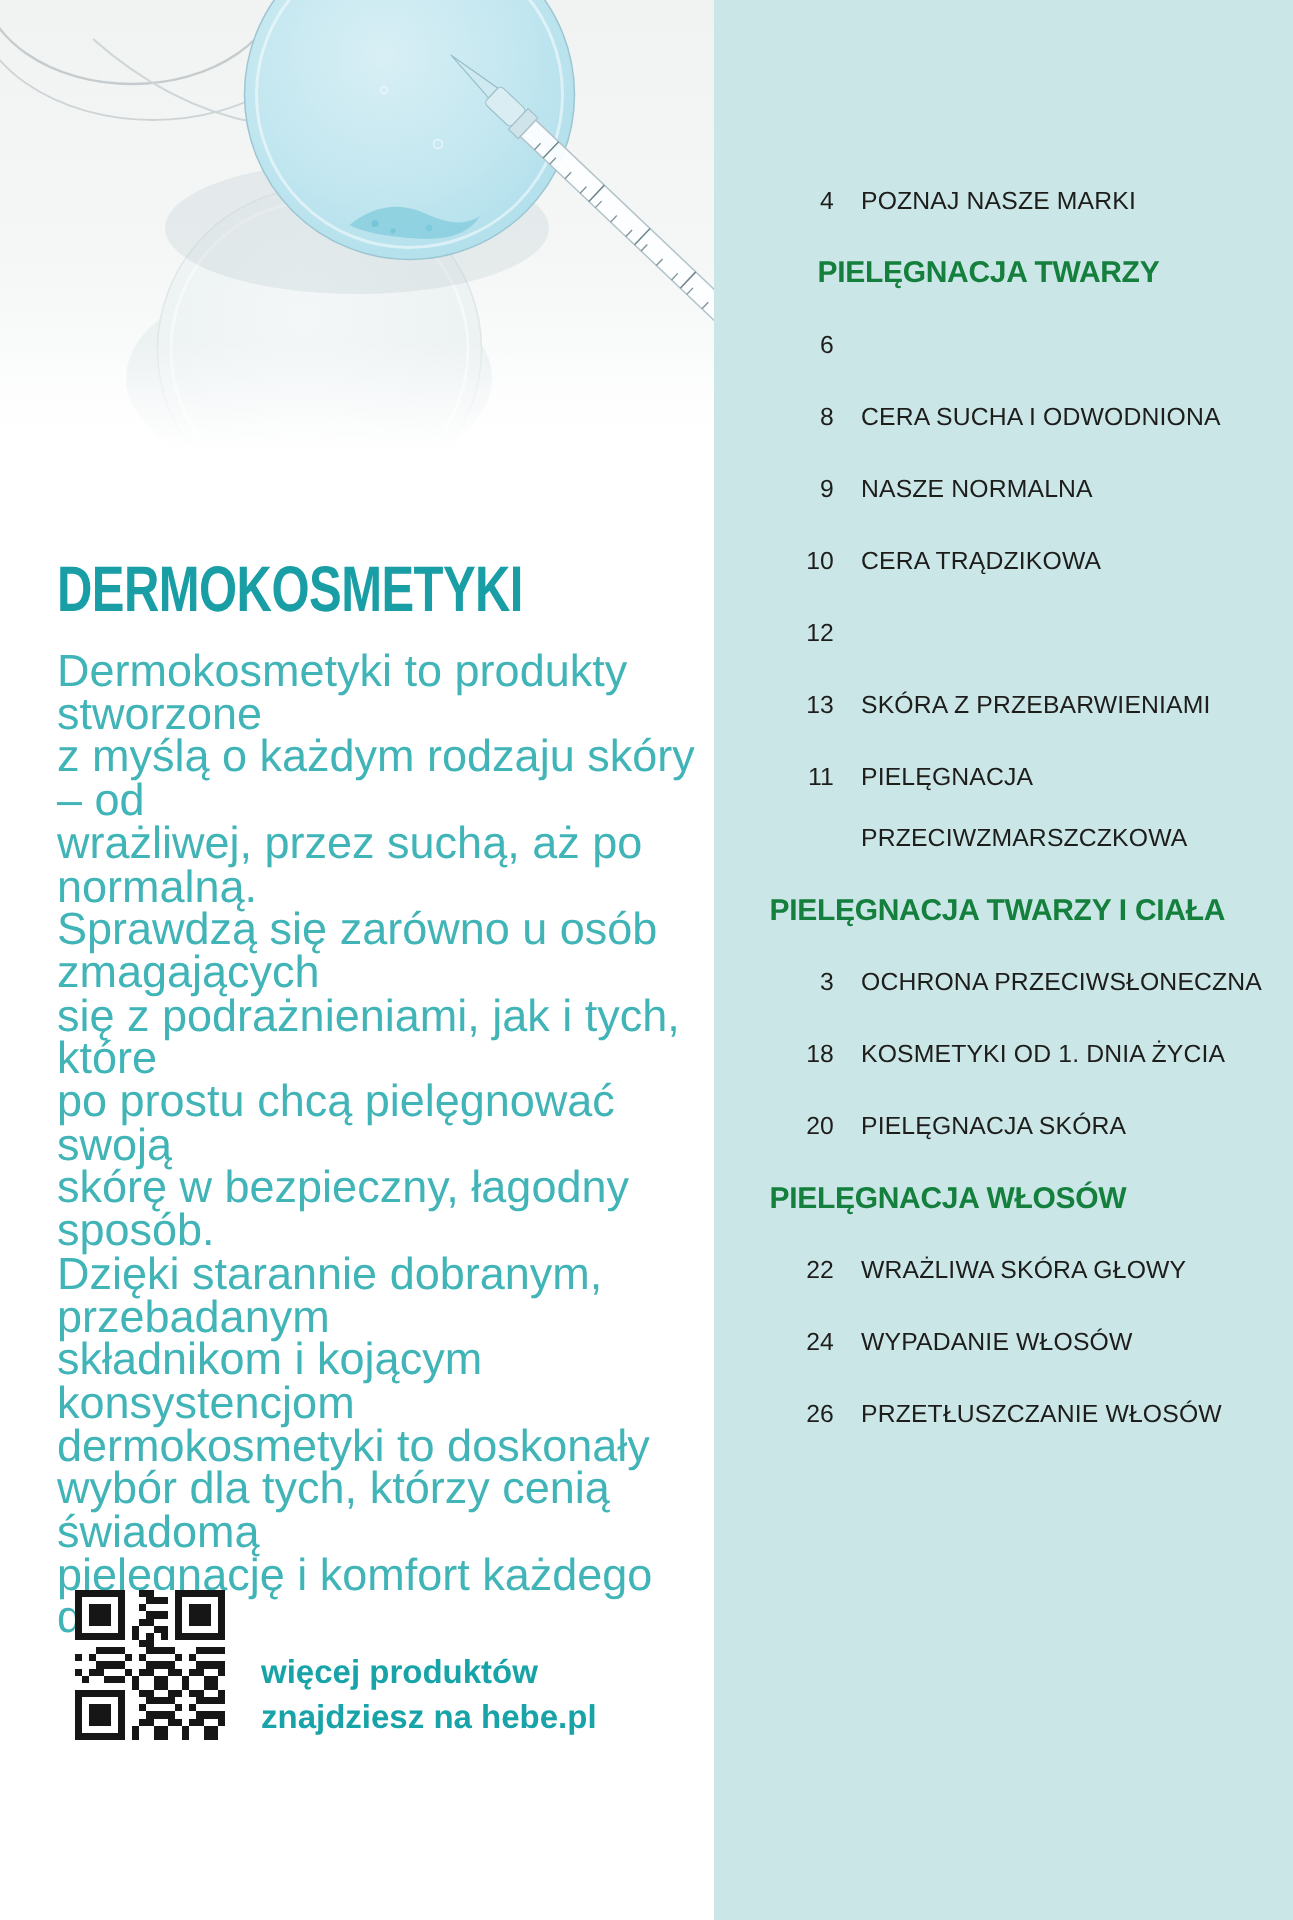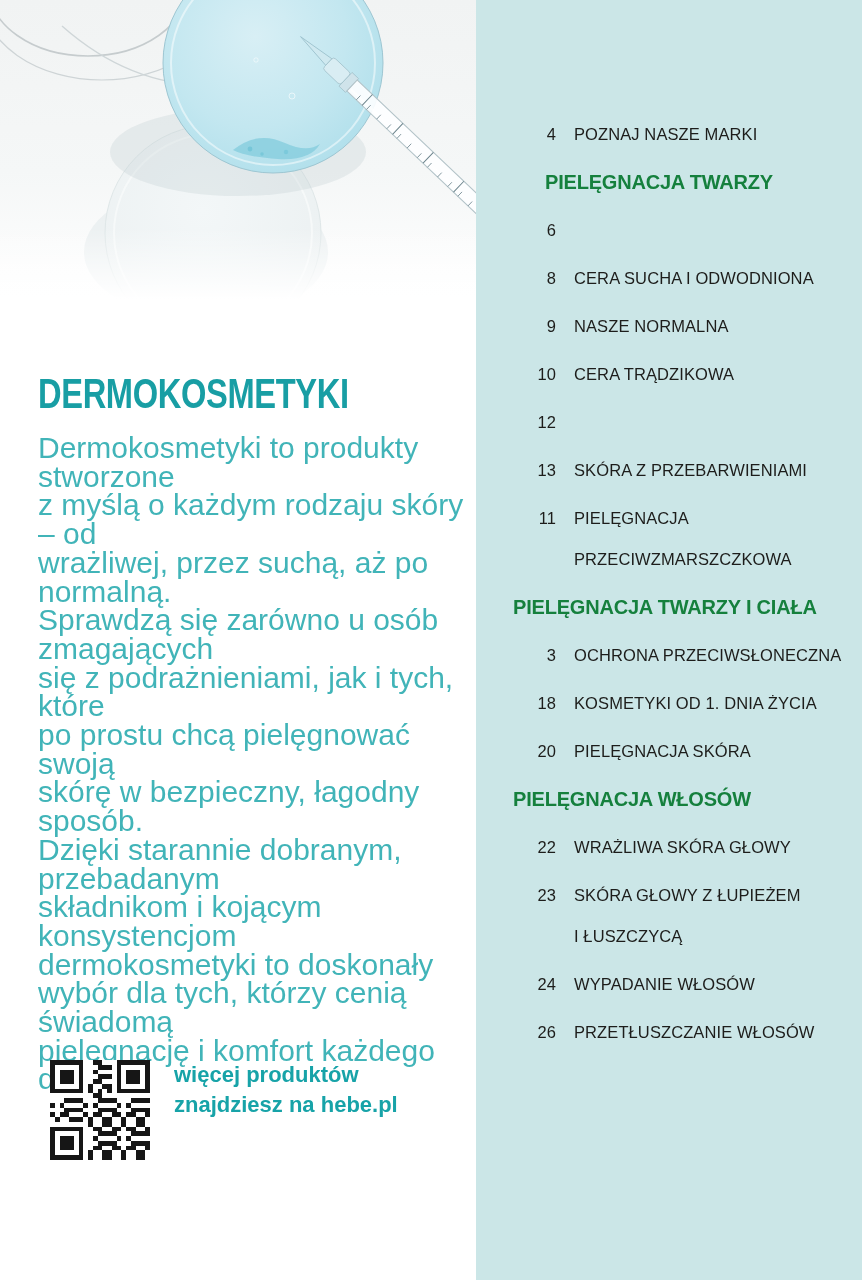"23" div.toc-row { html: <div> <span>23</span> <span>SKÓRA GŁOWY Z ŁUPIEŻEM I ŁUSZCZYCĄ</span> </div> -> none }
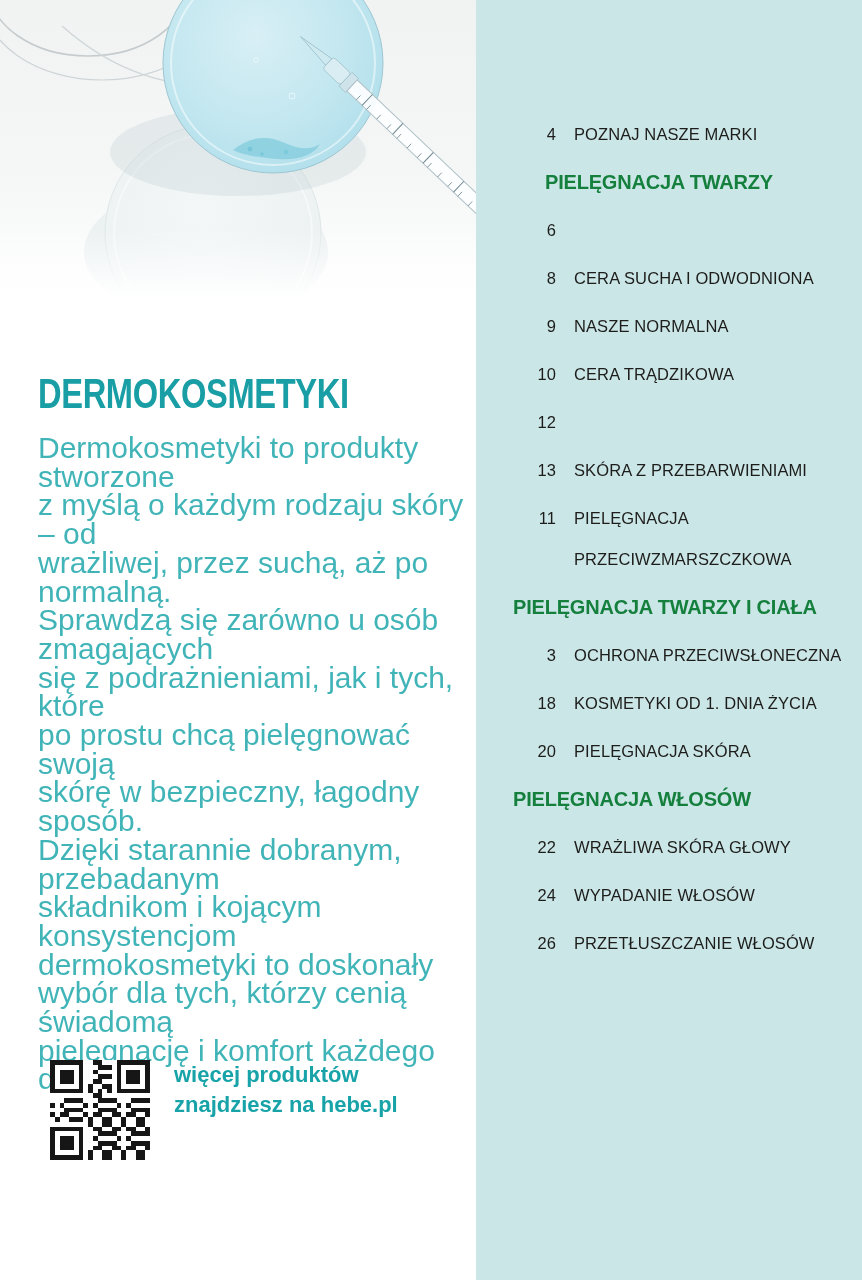"więcej produktów" .qr-row { align-items: flex-start -> flex-end }
